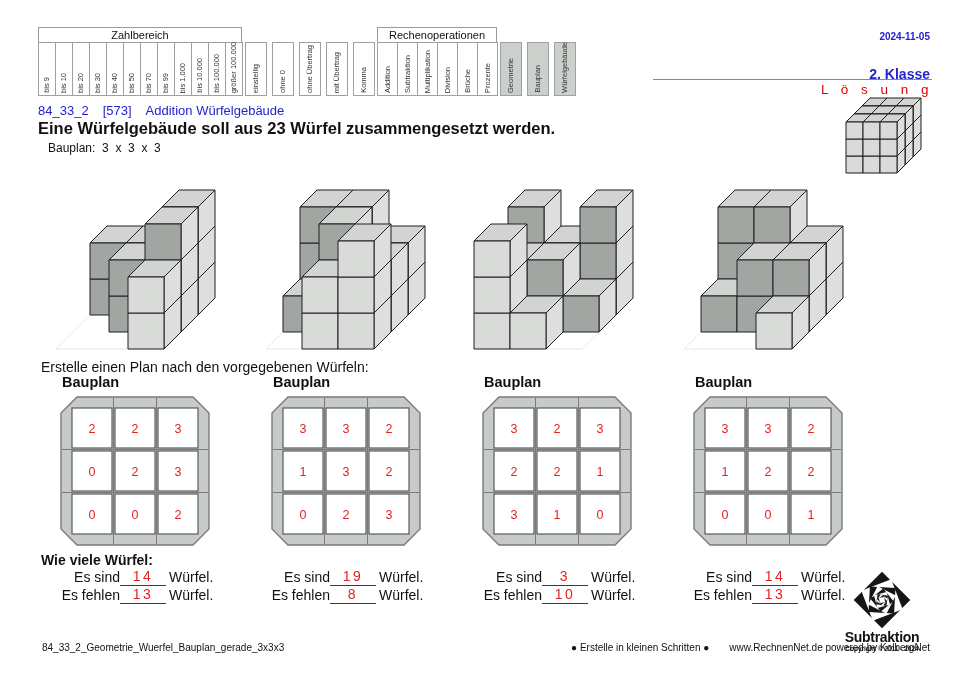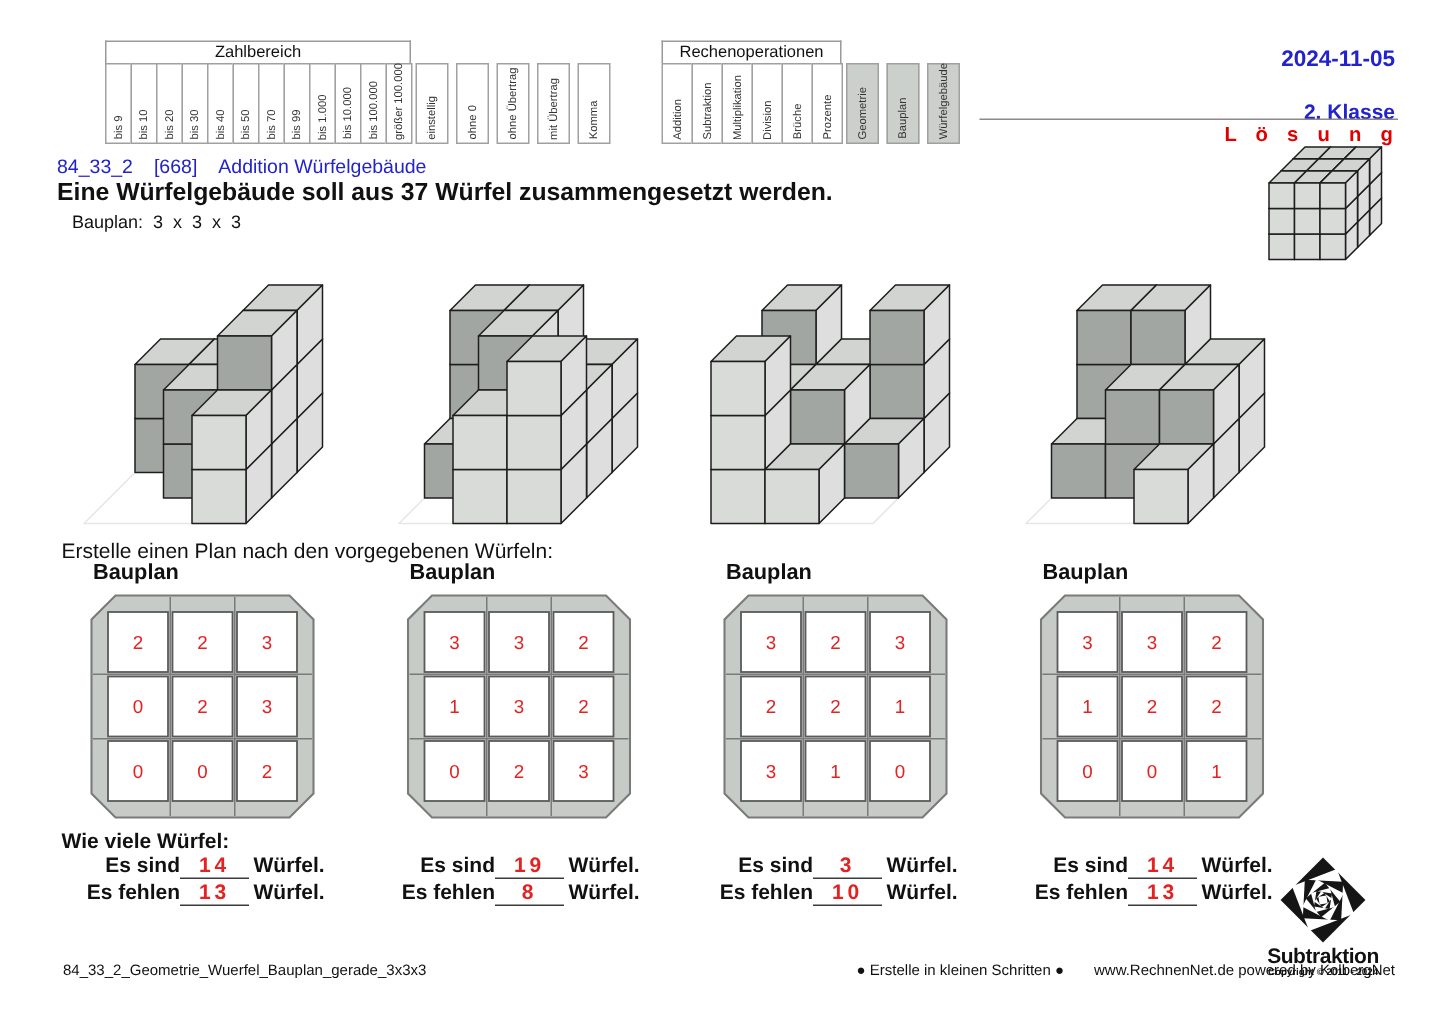"Zahlbereich" .hgroup { margin-left: 32px -> none }
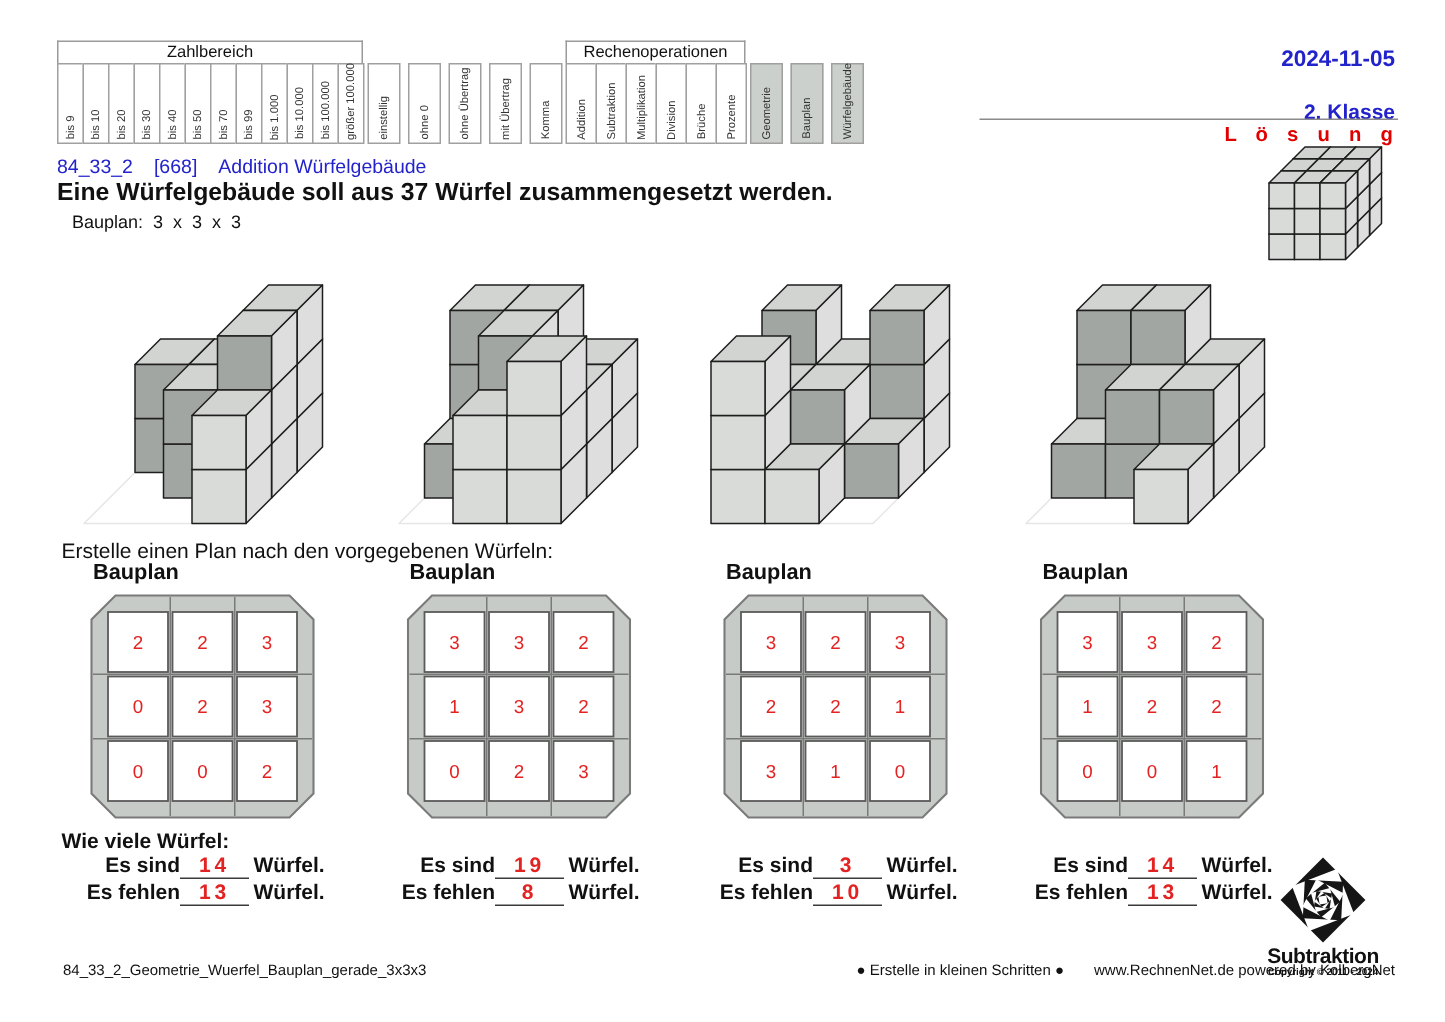"2024-11-05" #hdr-date { font-size: 15px -> 10px }
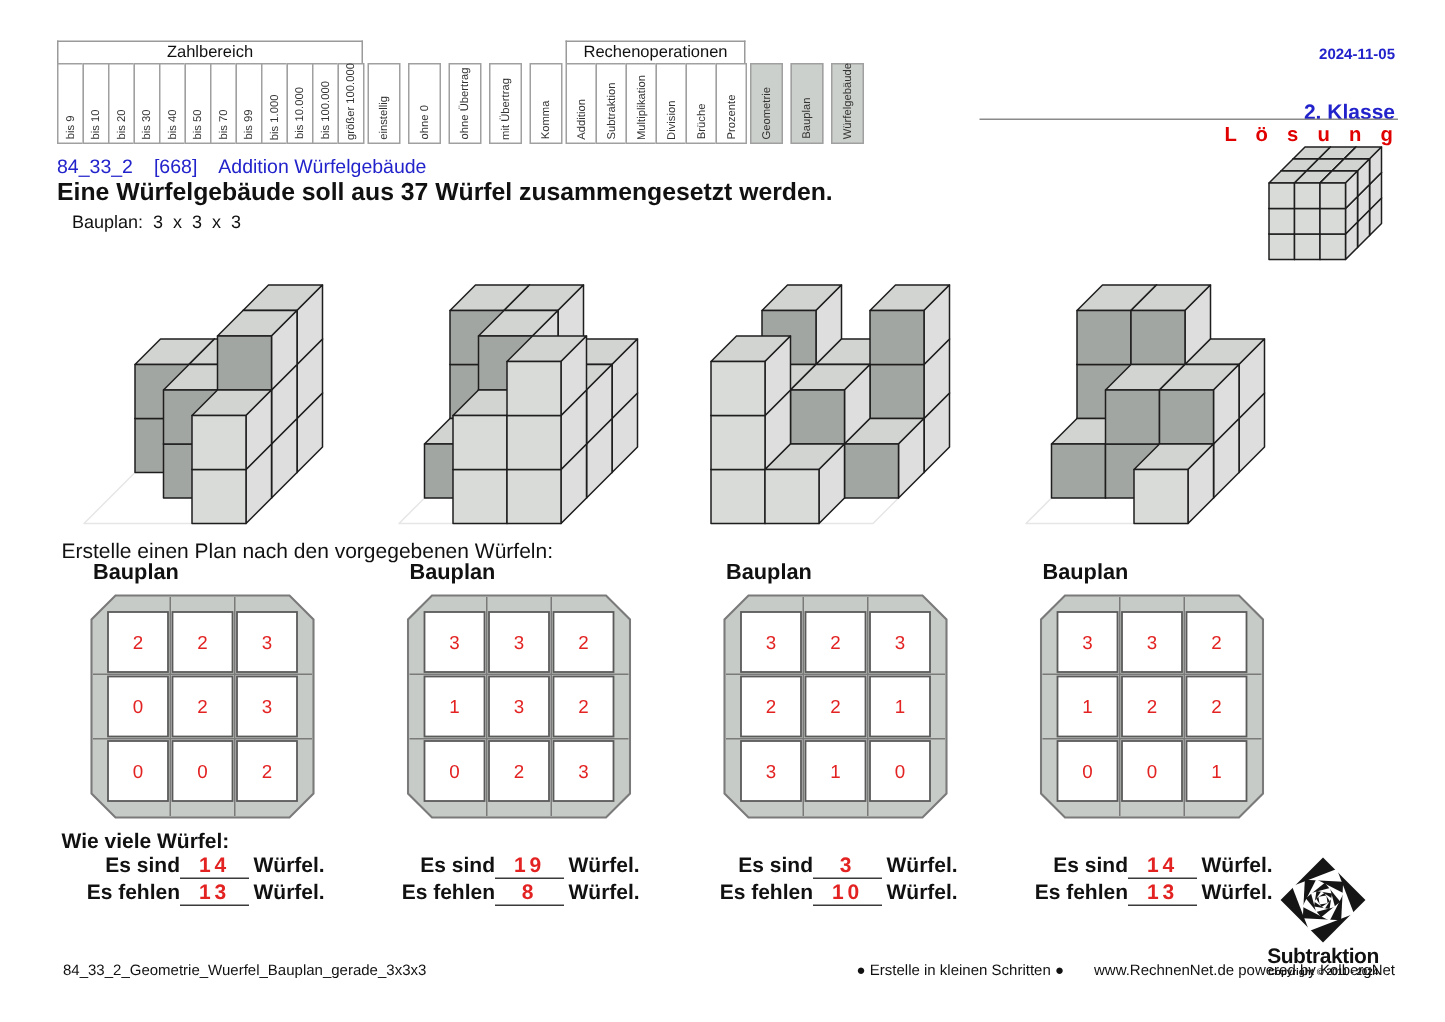"L ö s u n" #hdr-solution { font-weight: 700 -> 400 }
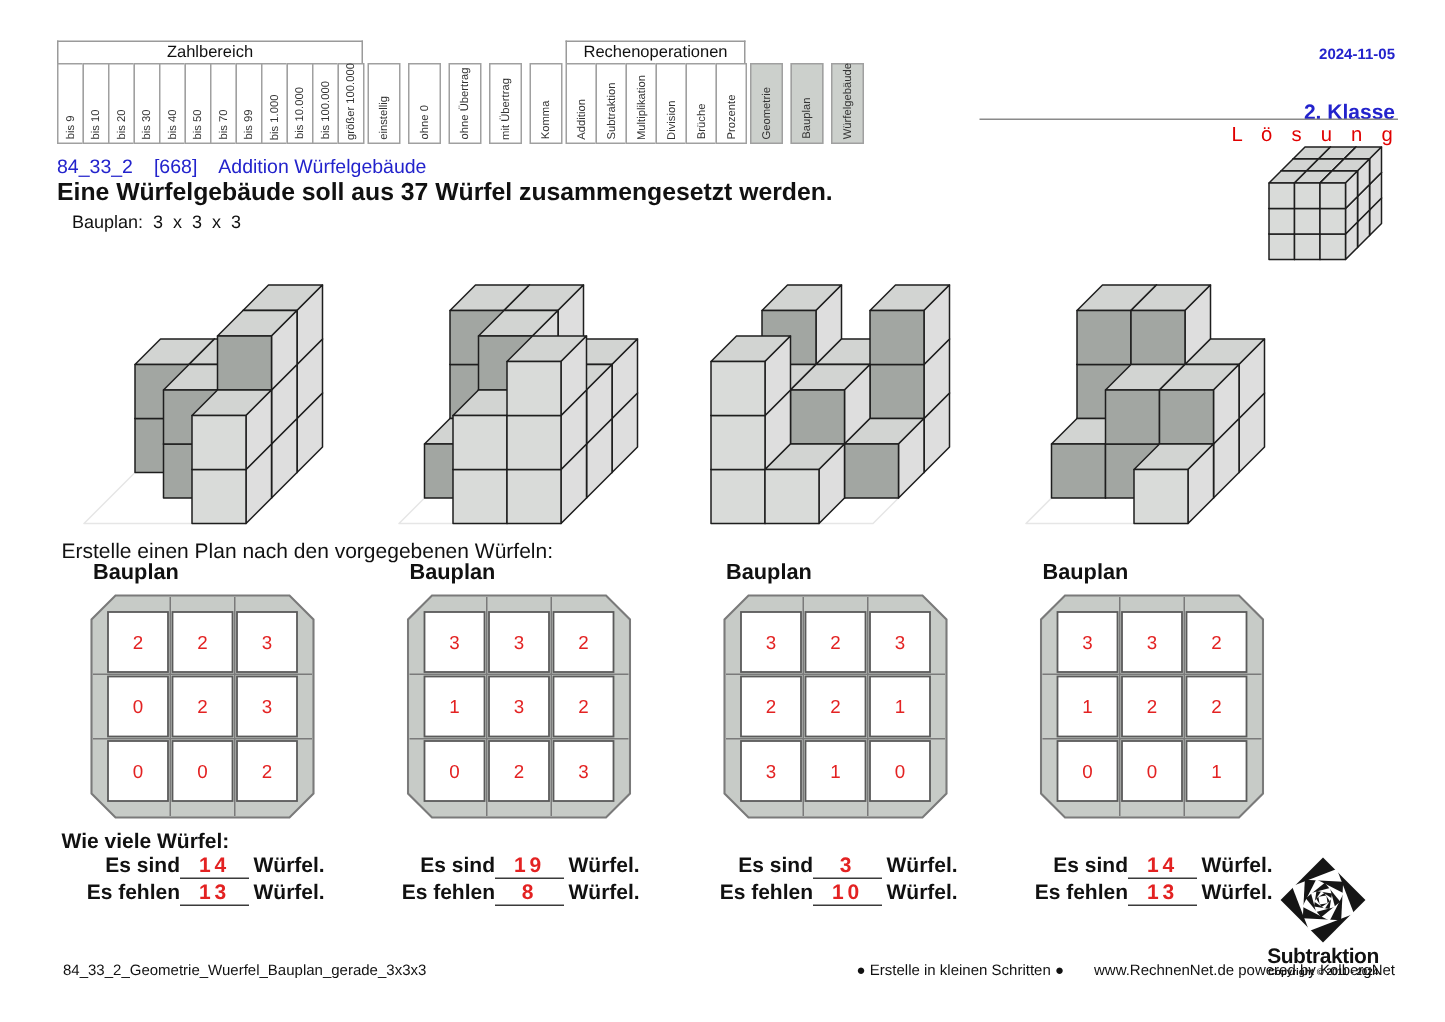"[668]" span { text: 668 -> 573 }
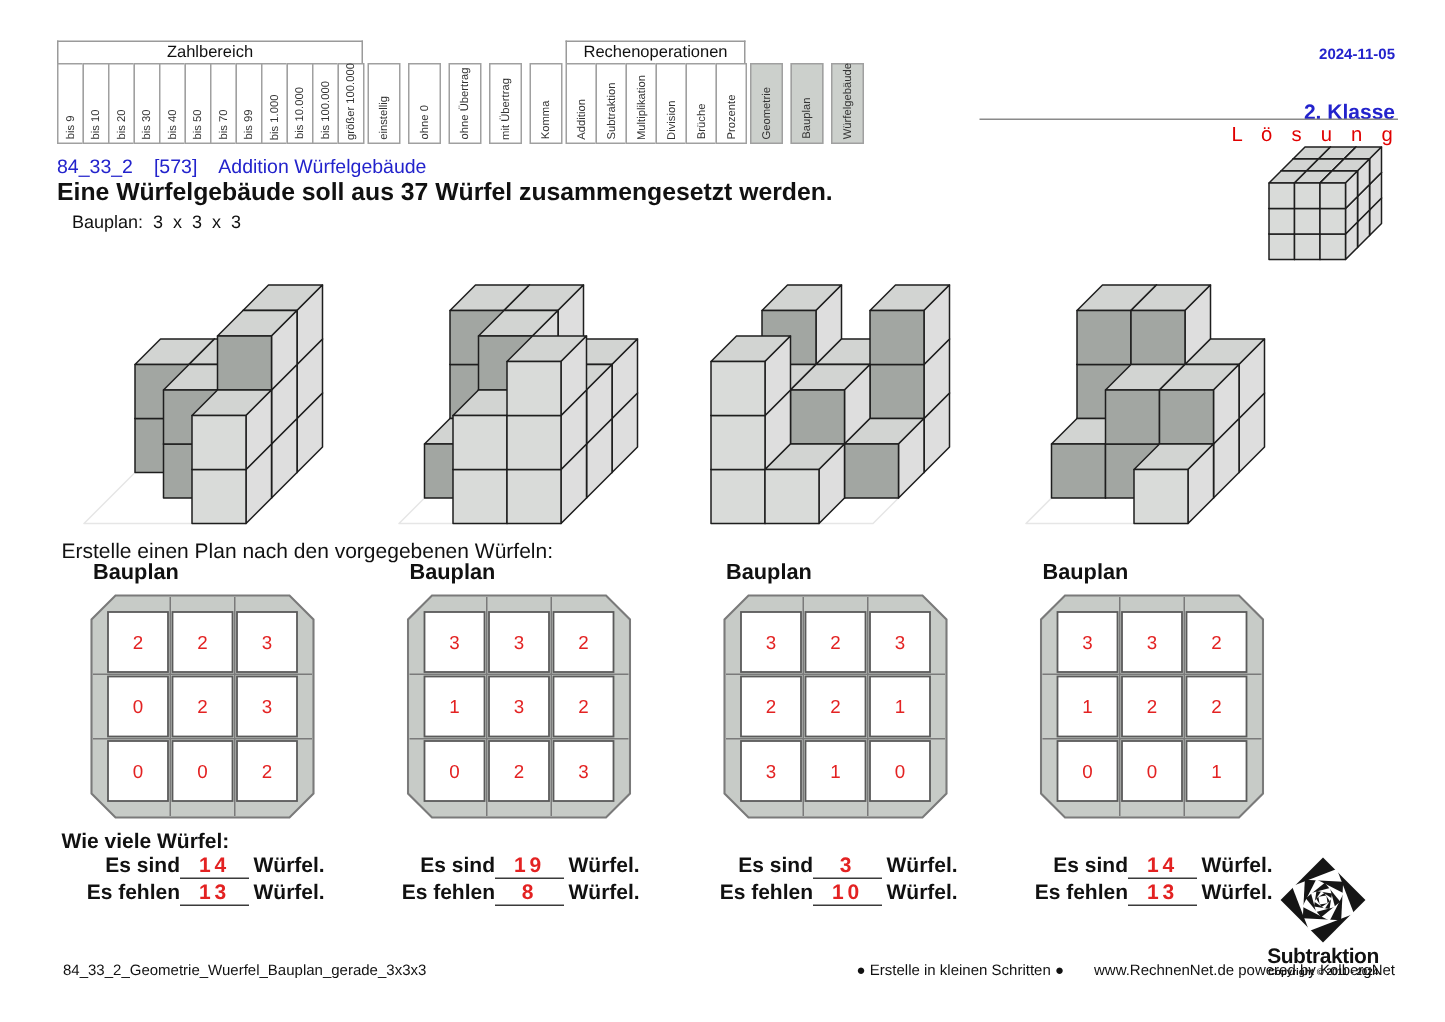"Eine Würfelgebäude soll aus 37" div { text: 37 -> 23 }
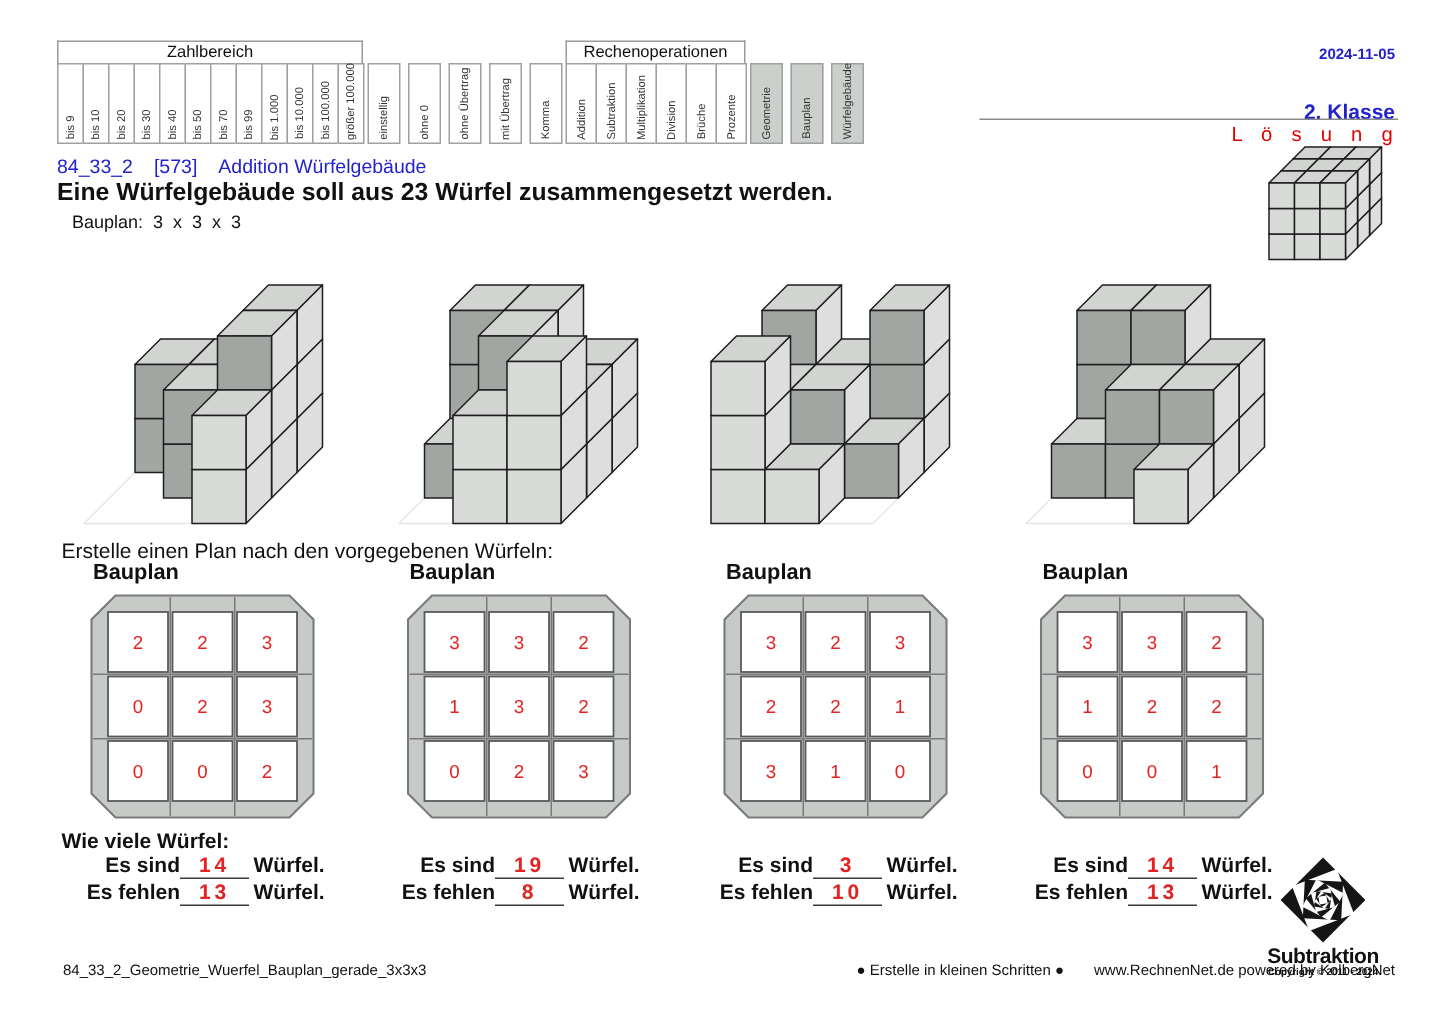"Es sind" .ans-line { align-items: none -> flex-end; font-weight: bold -> none }
